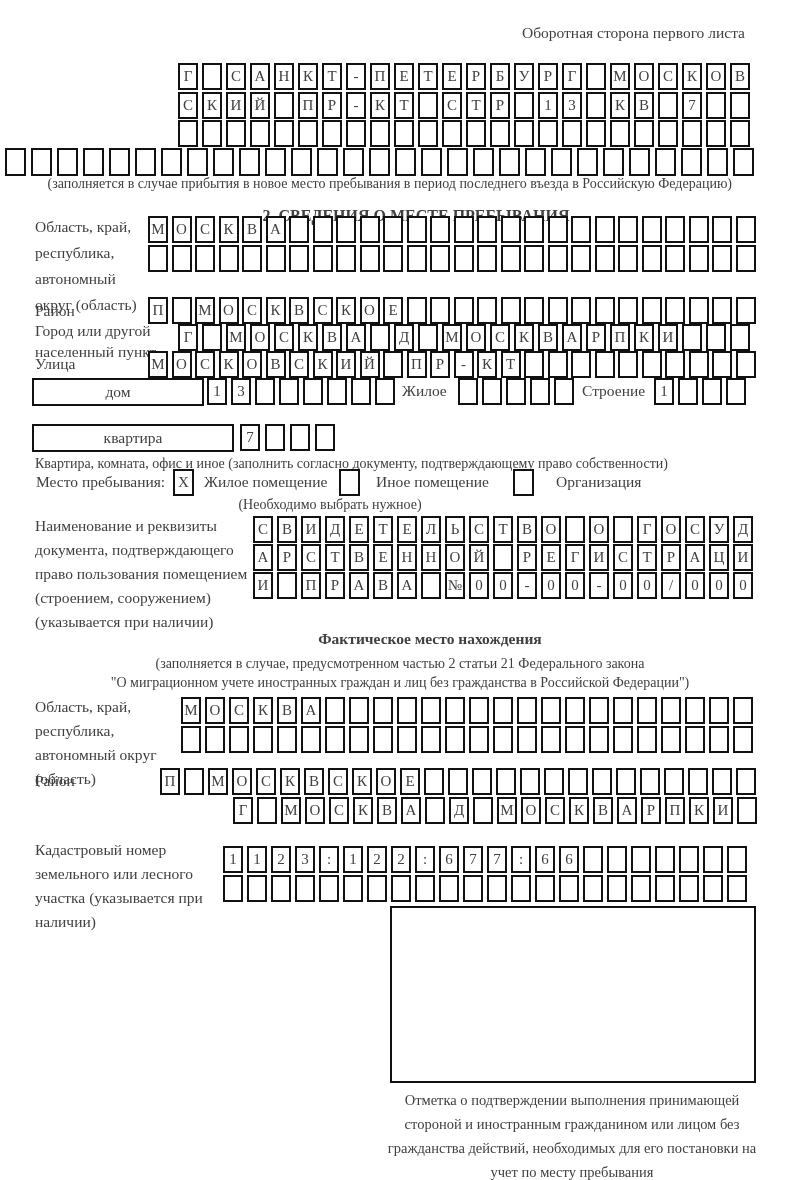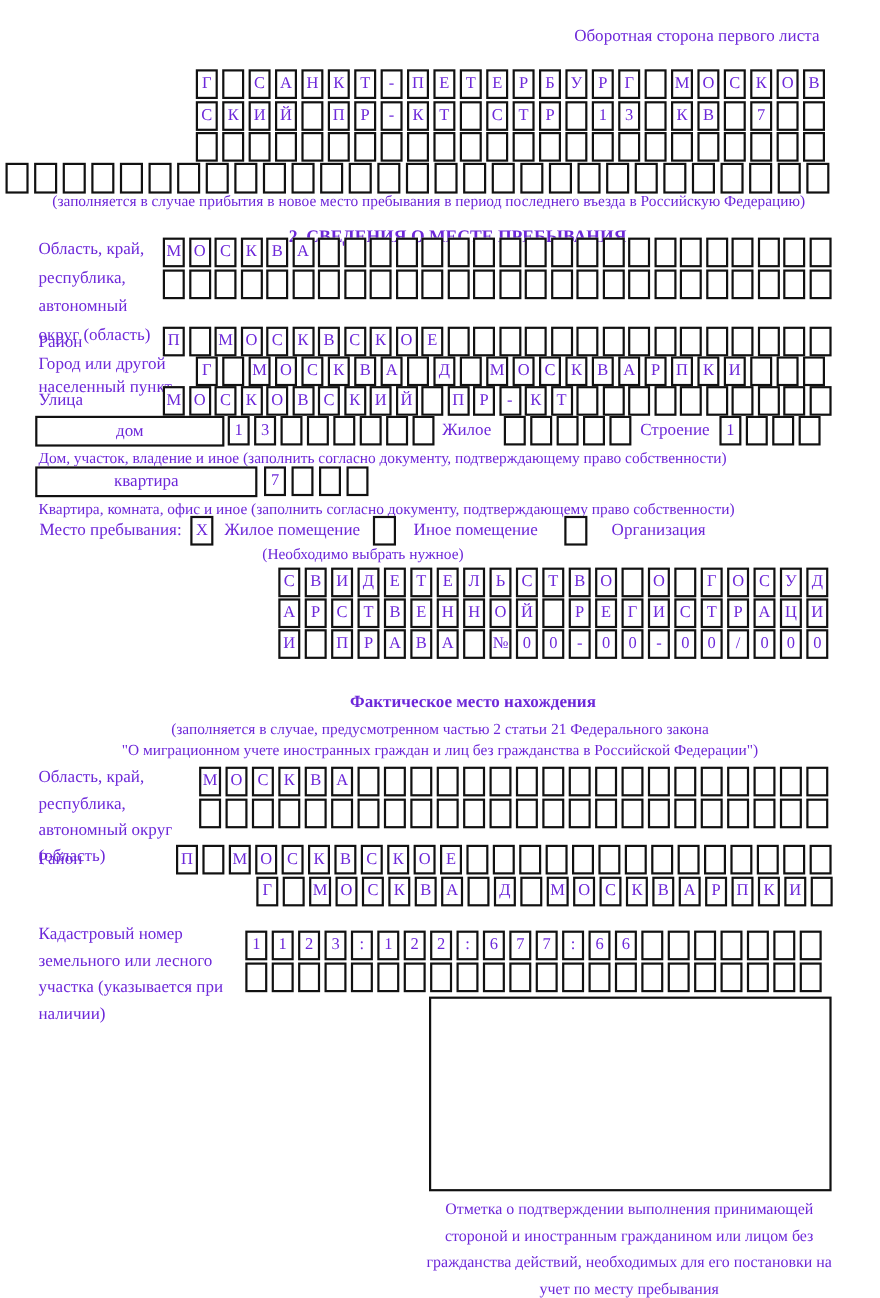"Оборотная сторона первого листа" #sheet { color: #6d28d9 -> #404040 }
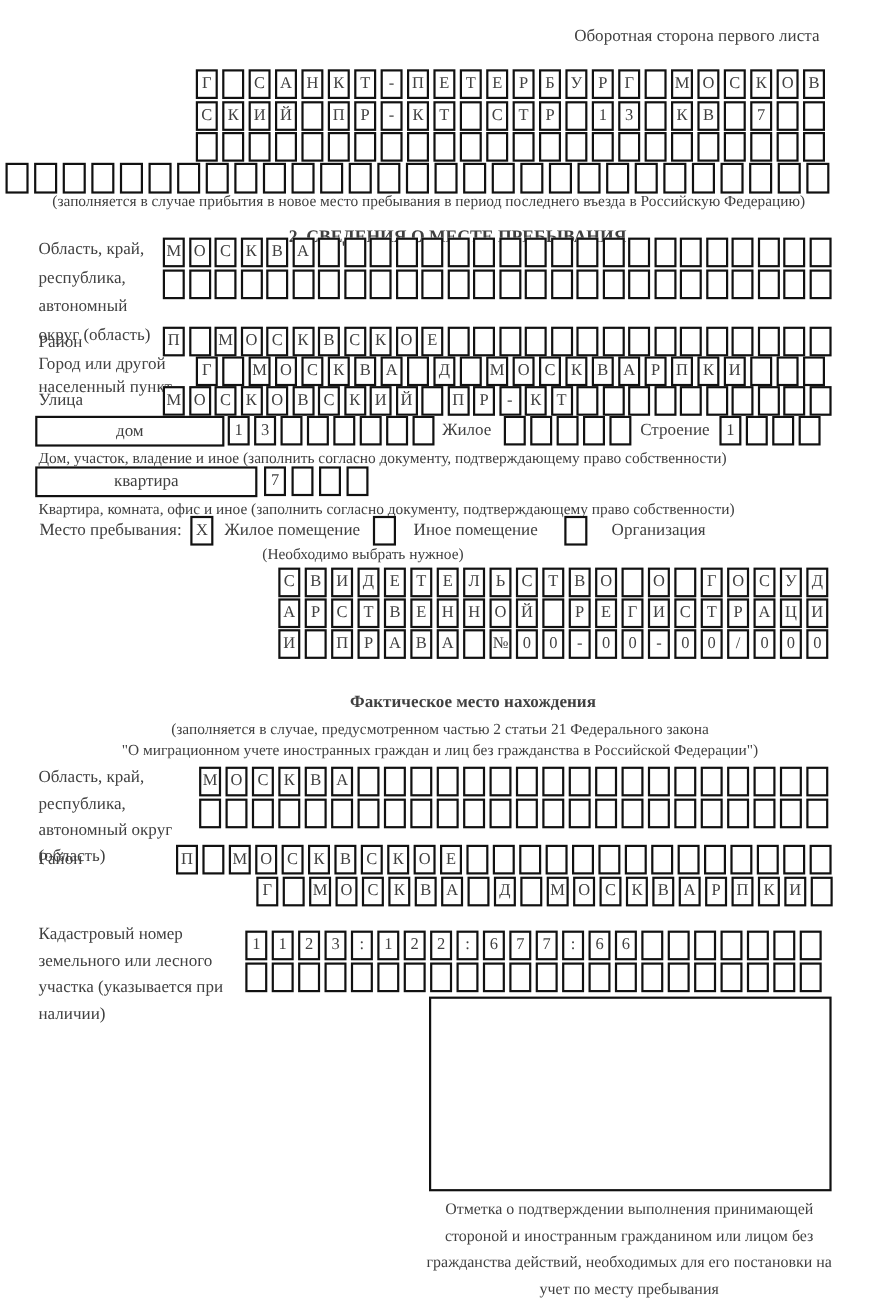"Дом, участок, владение и иное" div.note { html: <div>Дом, участок, владение и иное (заполнить согласно документу, подтверждающему право собственности)</div> -> none }
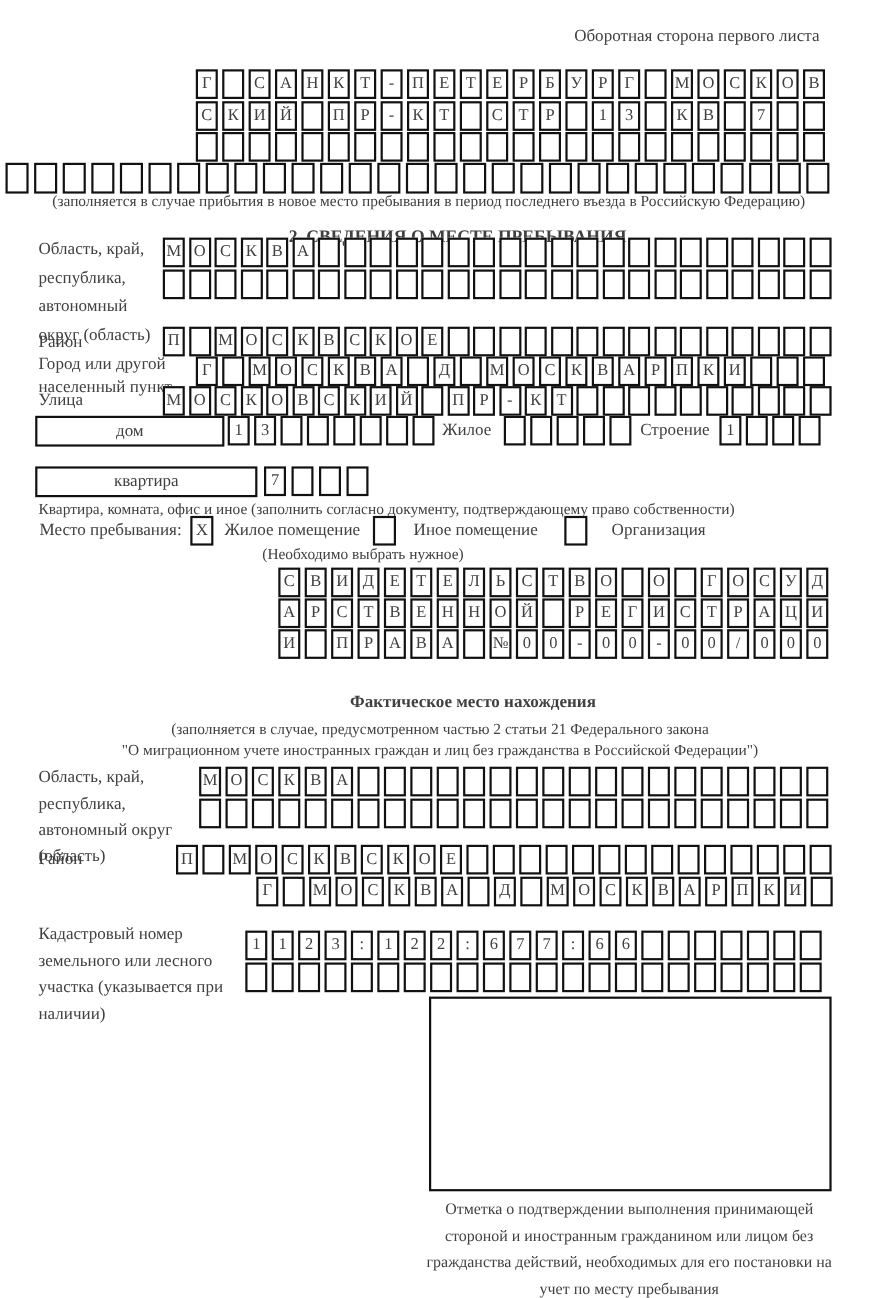"Наименование и реквизиты документа," div.lbl { html: none -> <div>Наименование и реквизиты документа, подтверждающего право пользования помещением (строением, сооружением) (указывается при наличии)</div> }
